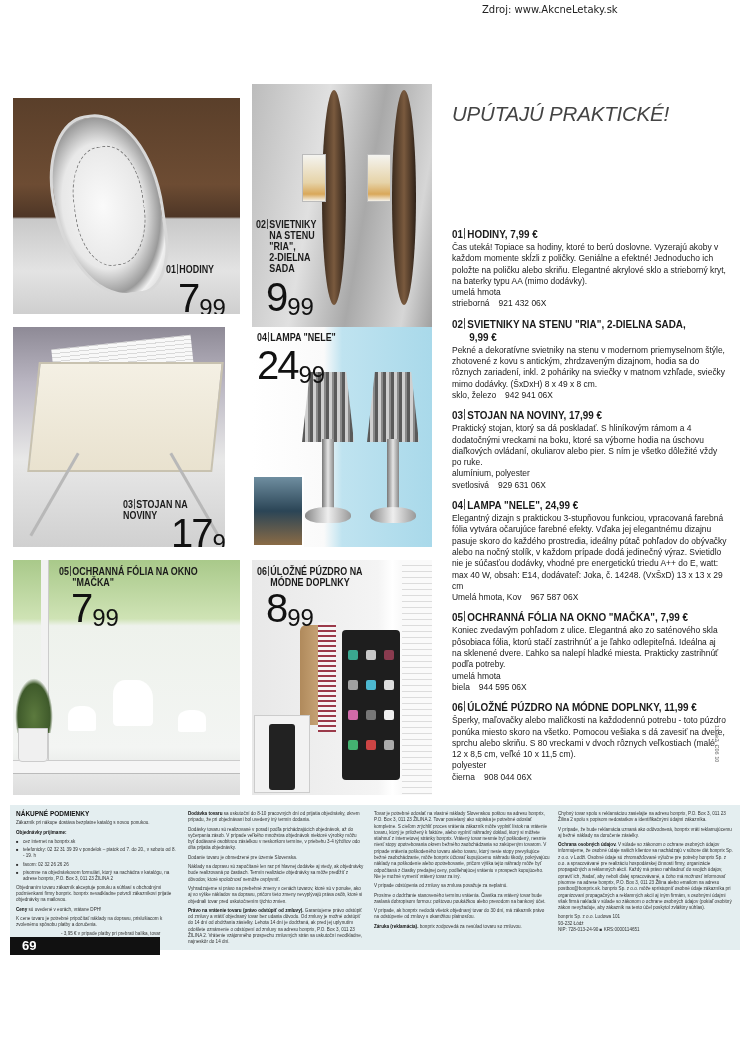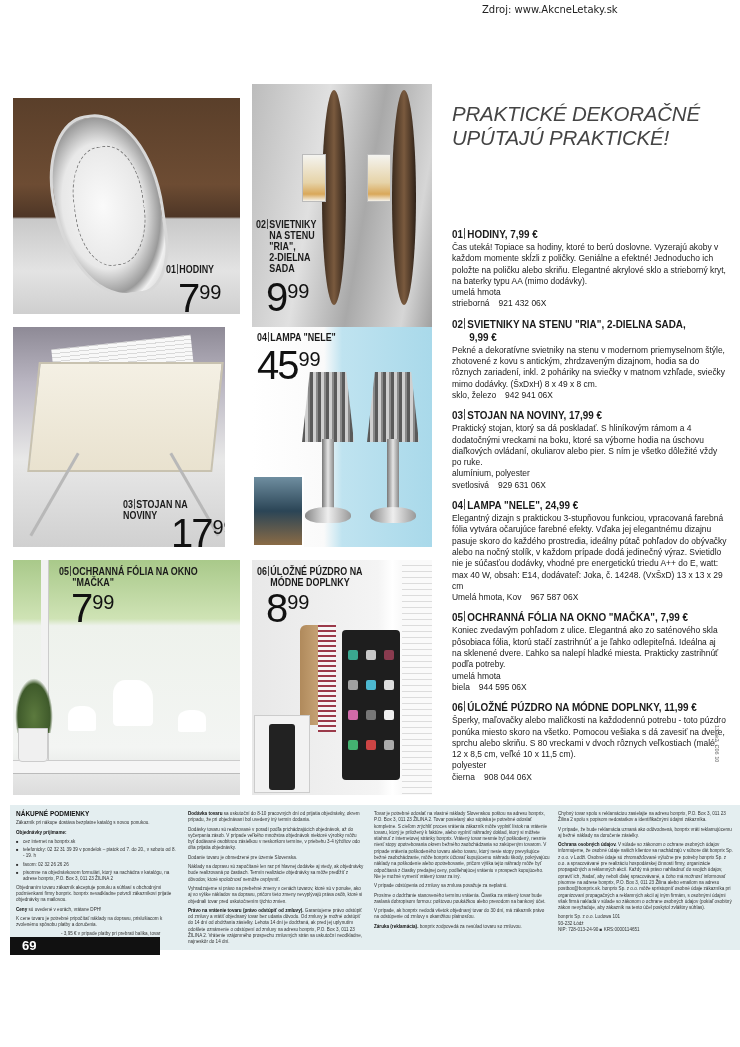"PRAKTICKÉ DEKORAČNÉ" div { html: <div>PRAKTICKÉ DEKORAČNÉ</div> -> none }
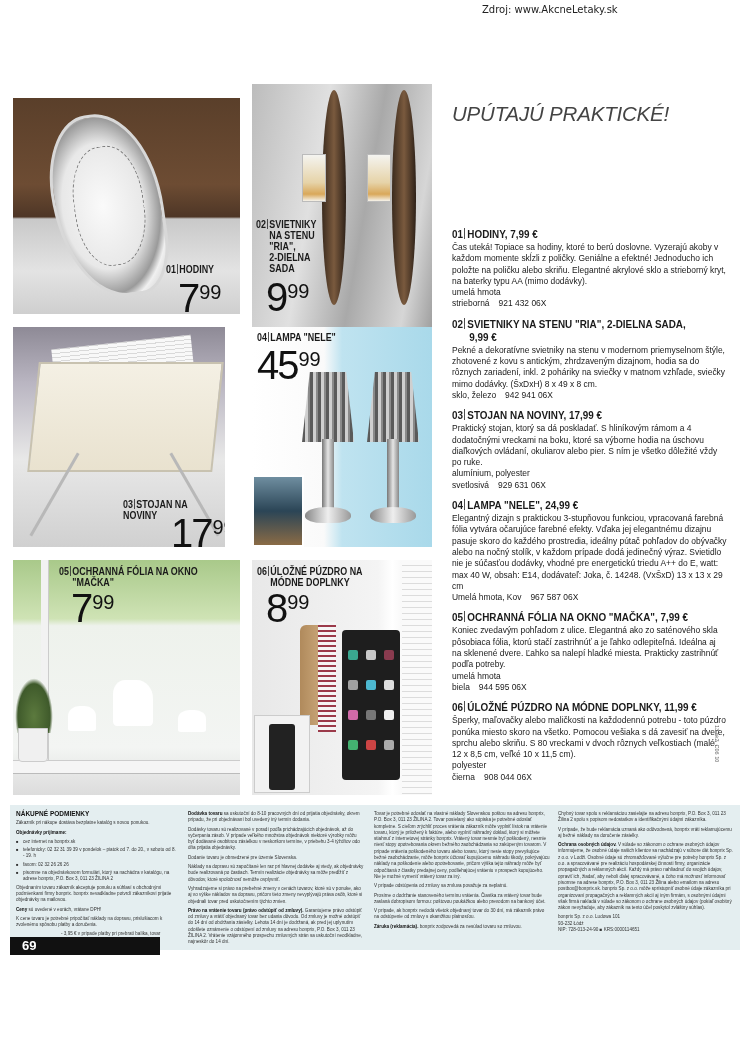"99" .price .cents { font-size: 20px -> 24px; top: 4px -> 18px }
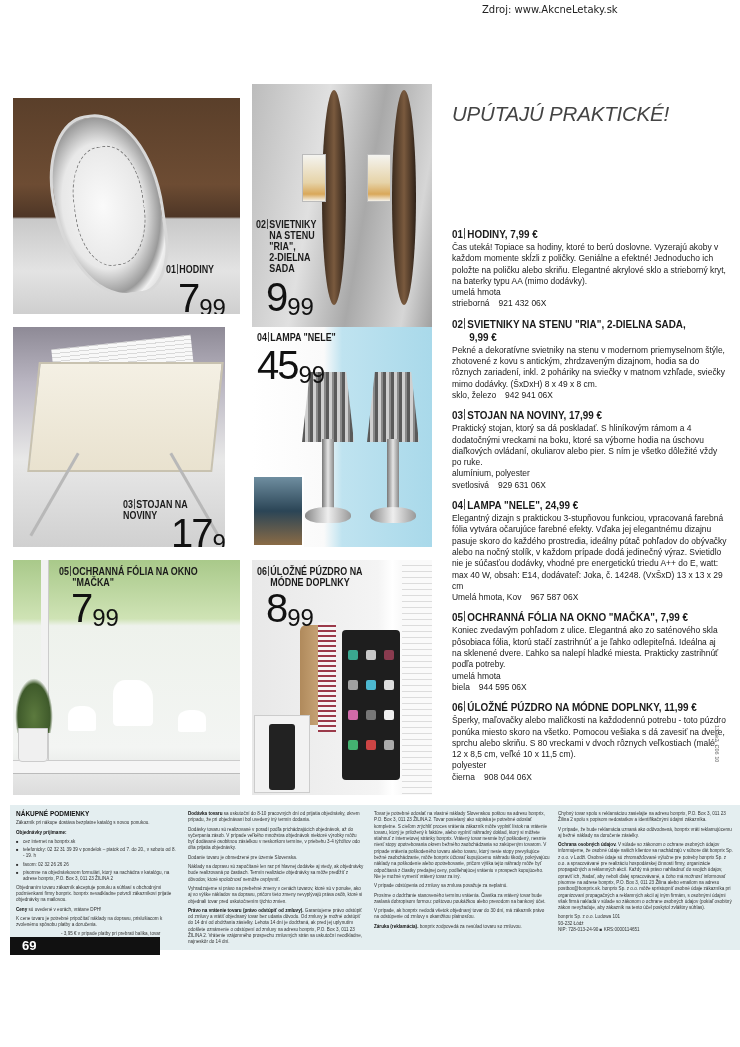"45" span.big { text: 45 -> 24 }
